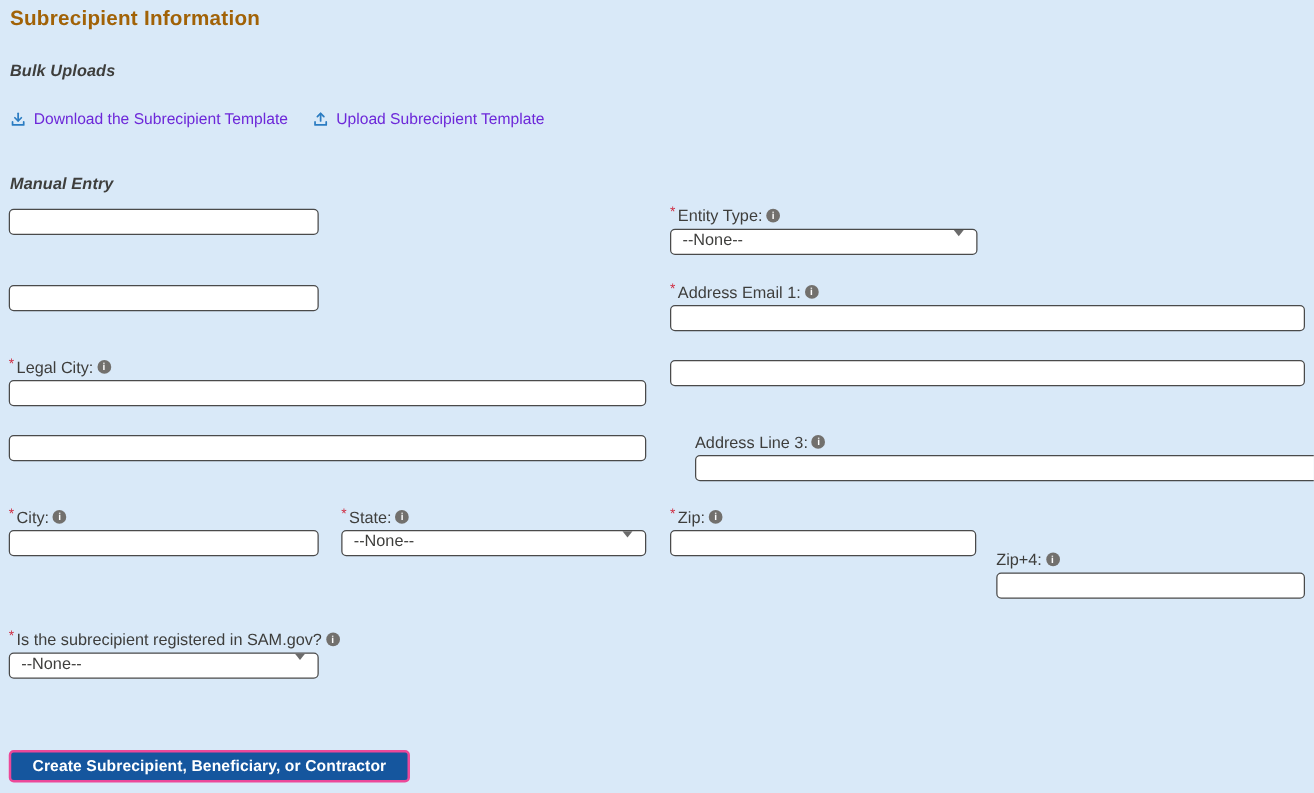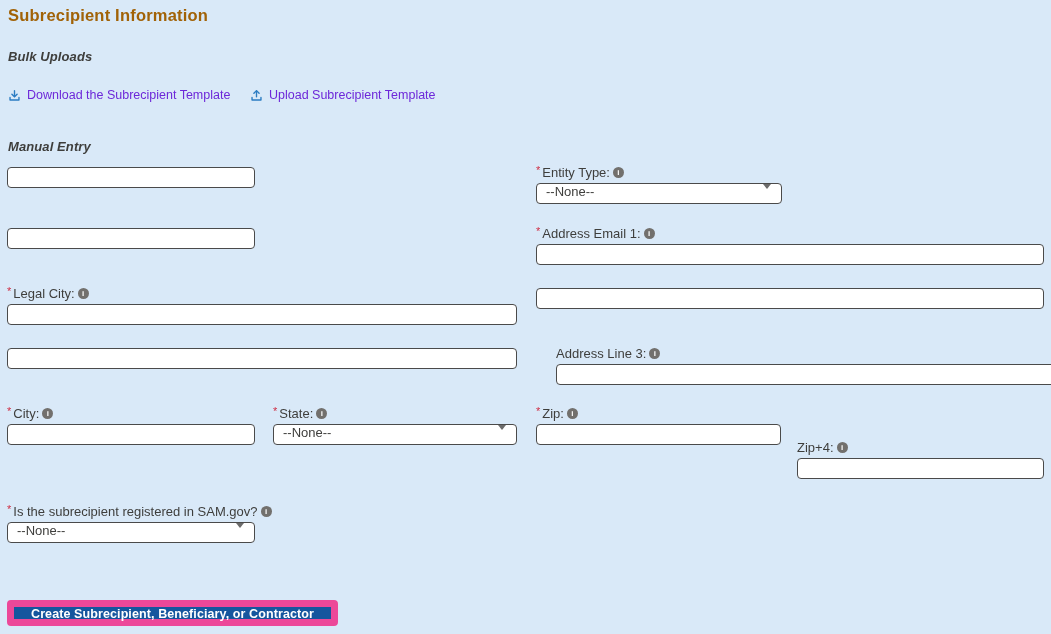"Create Subrecipient, Beneficiary, or" .create-btn { border: 7px solid #ec4899 -> 2px solid #ec4899 }
